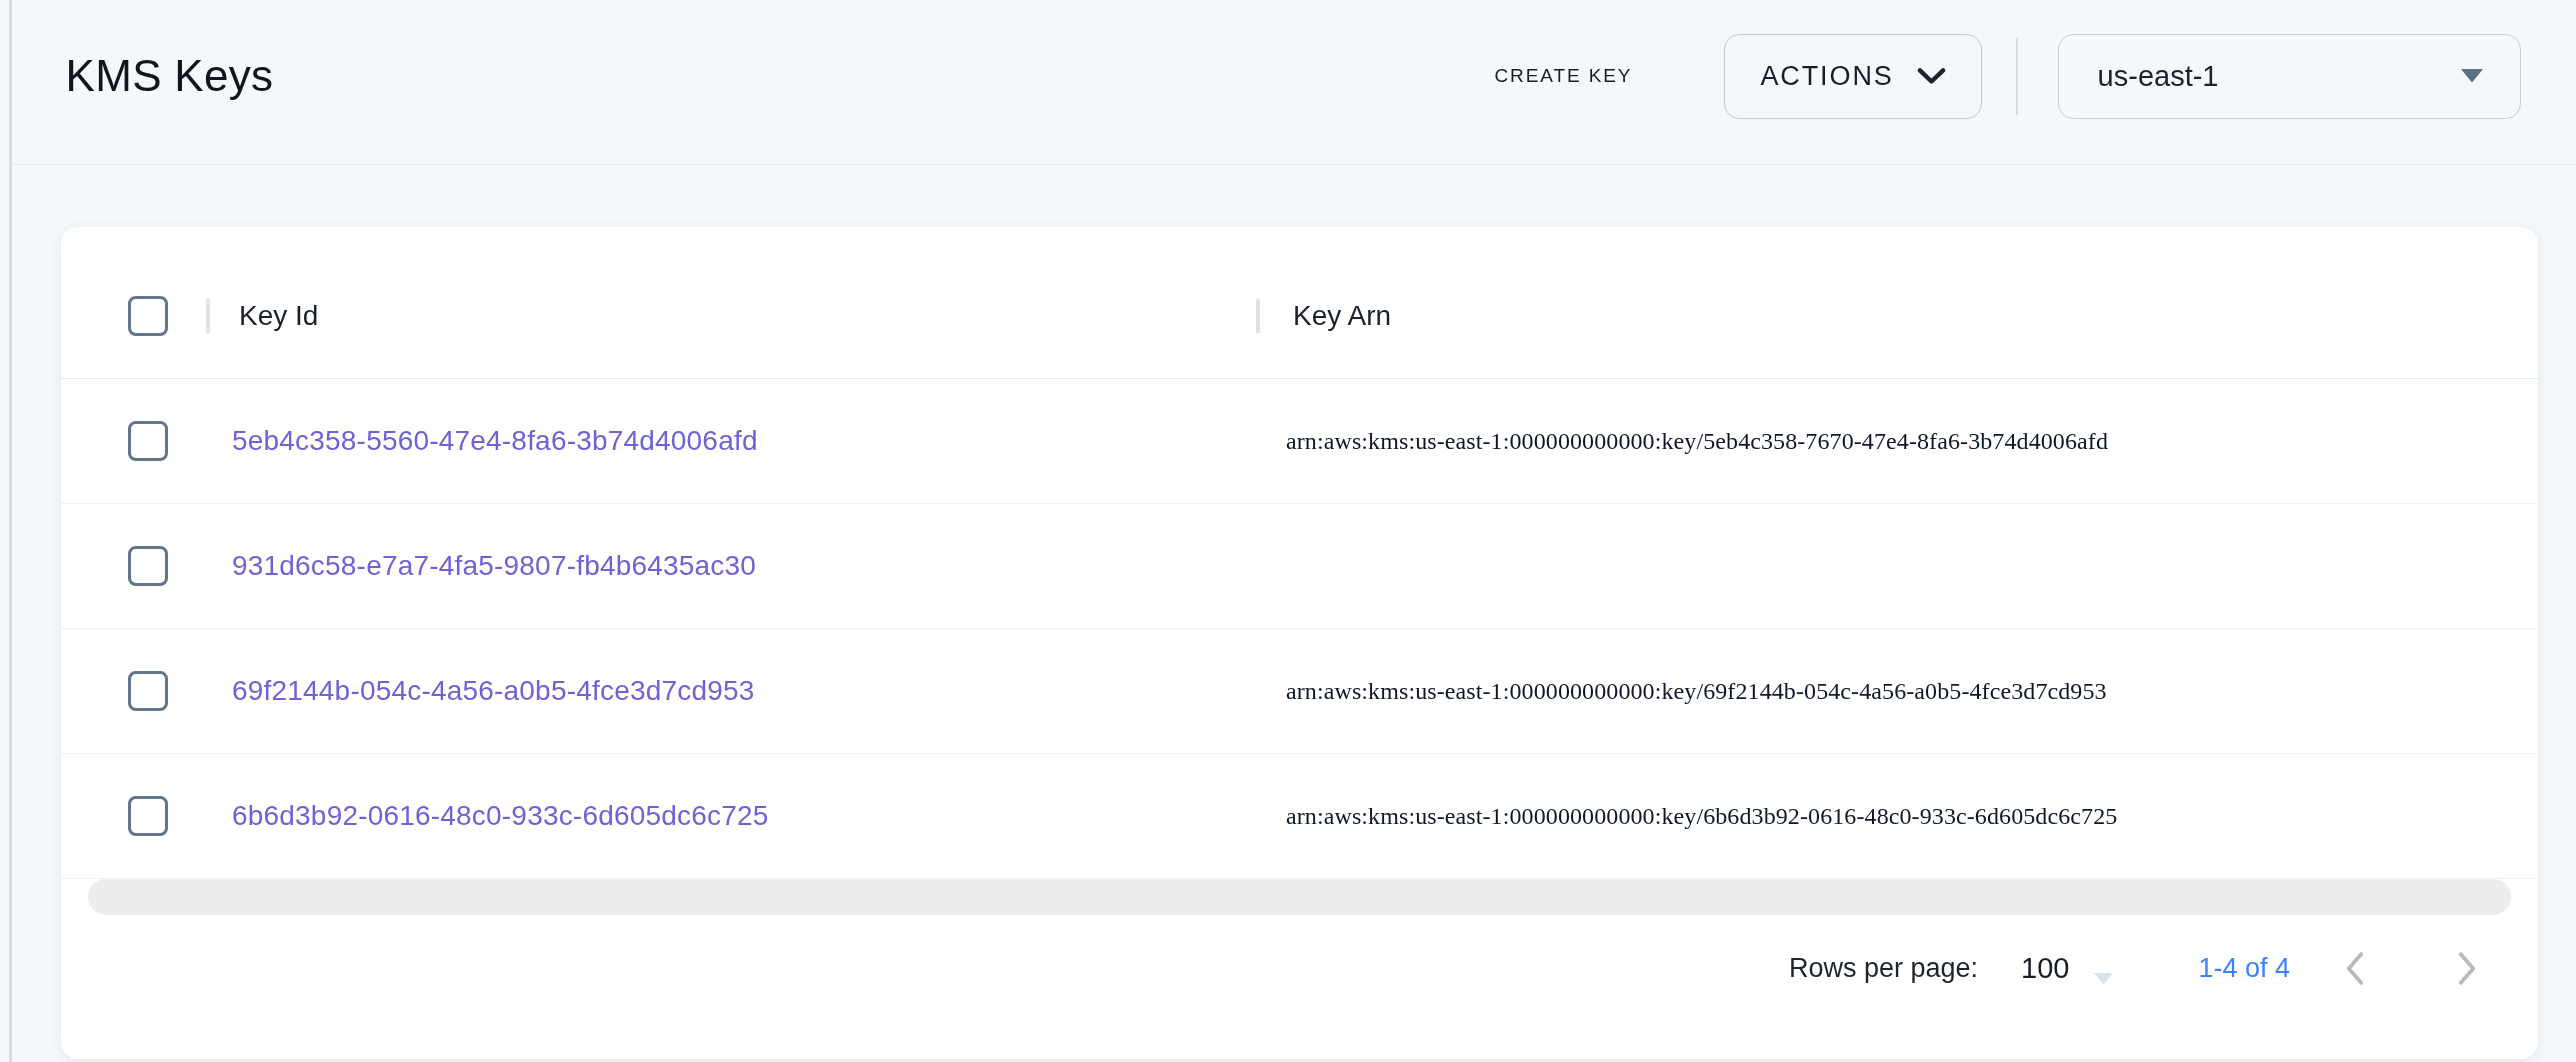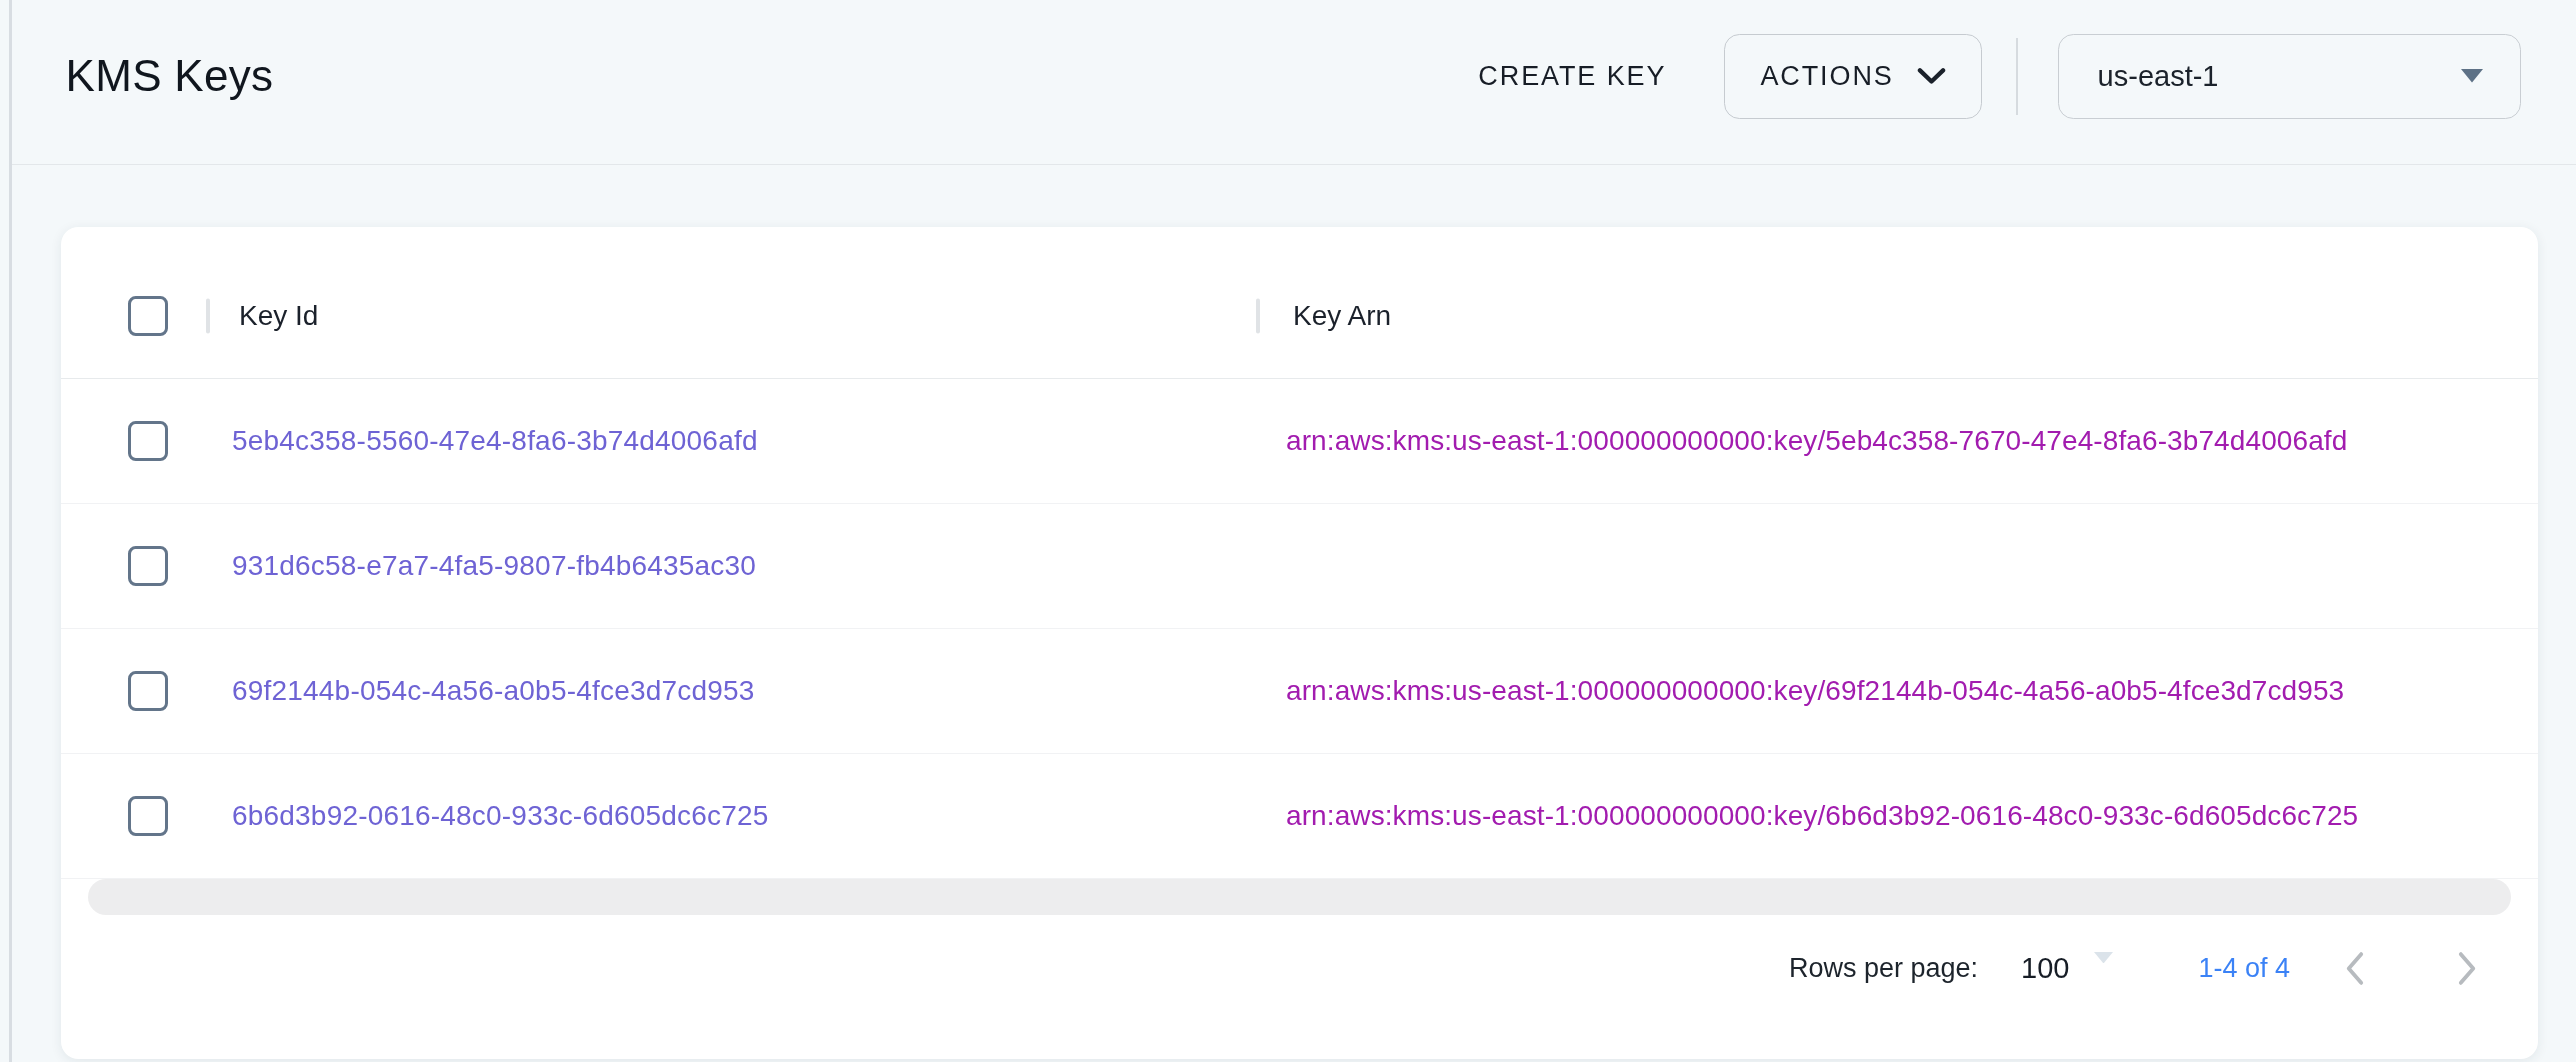"CREATE KEY" .text-btn { font-size: 27px -> 19px; margin-right: 58px -> 92px }
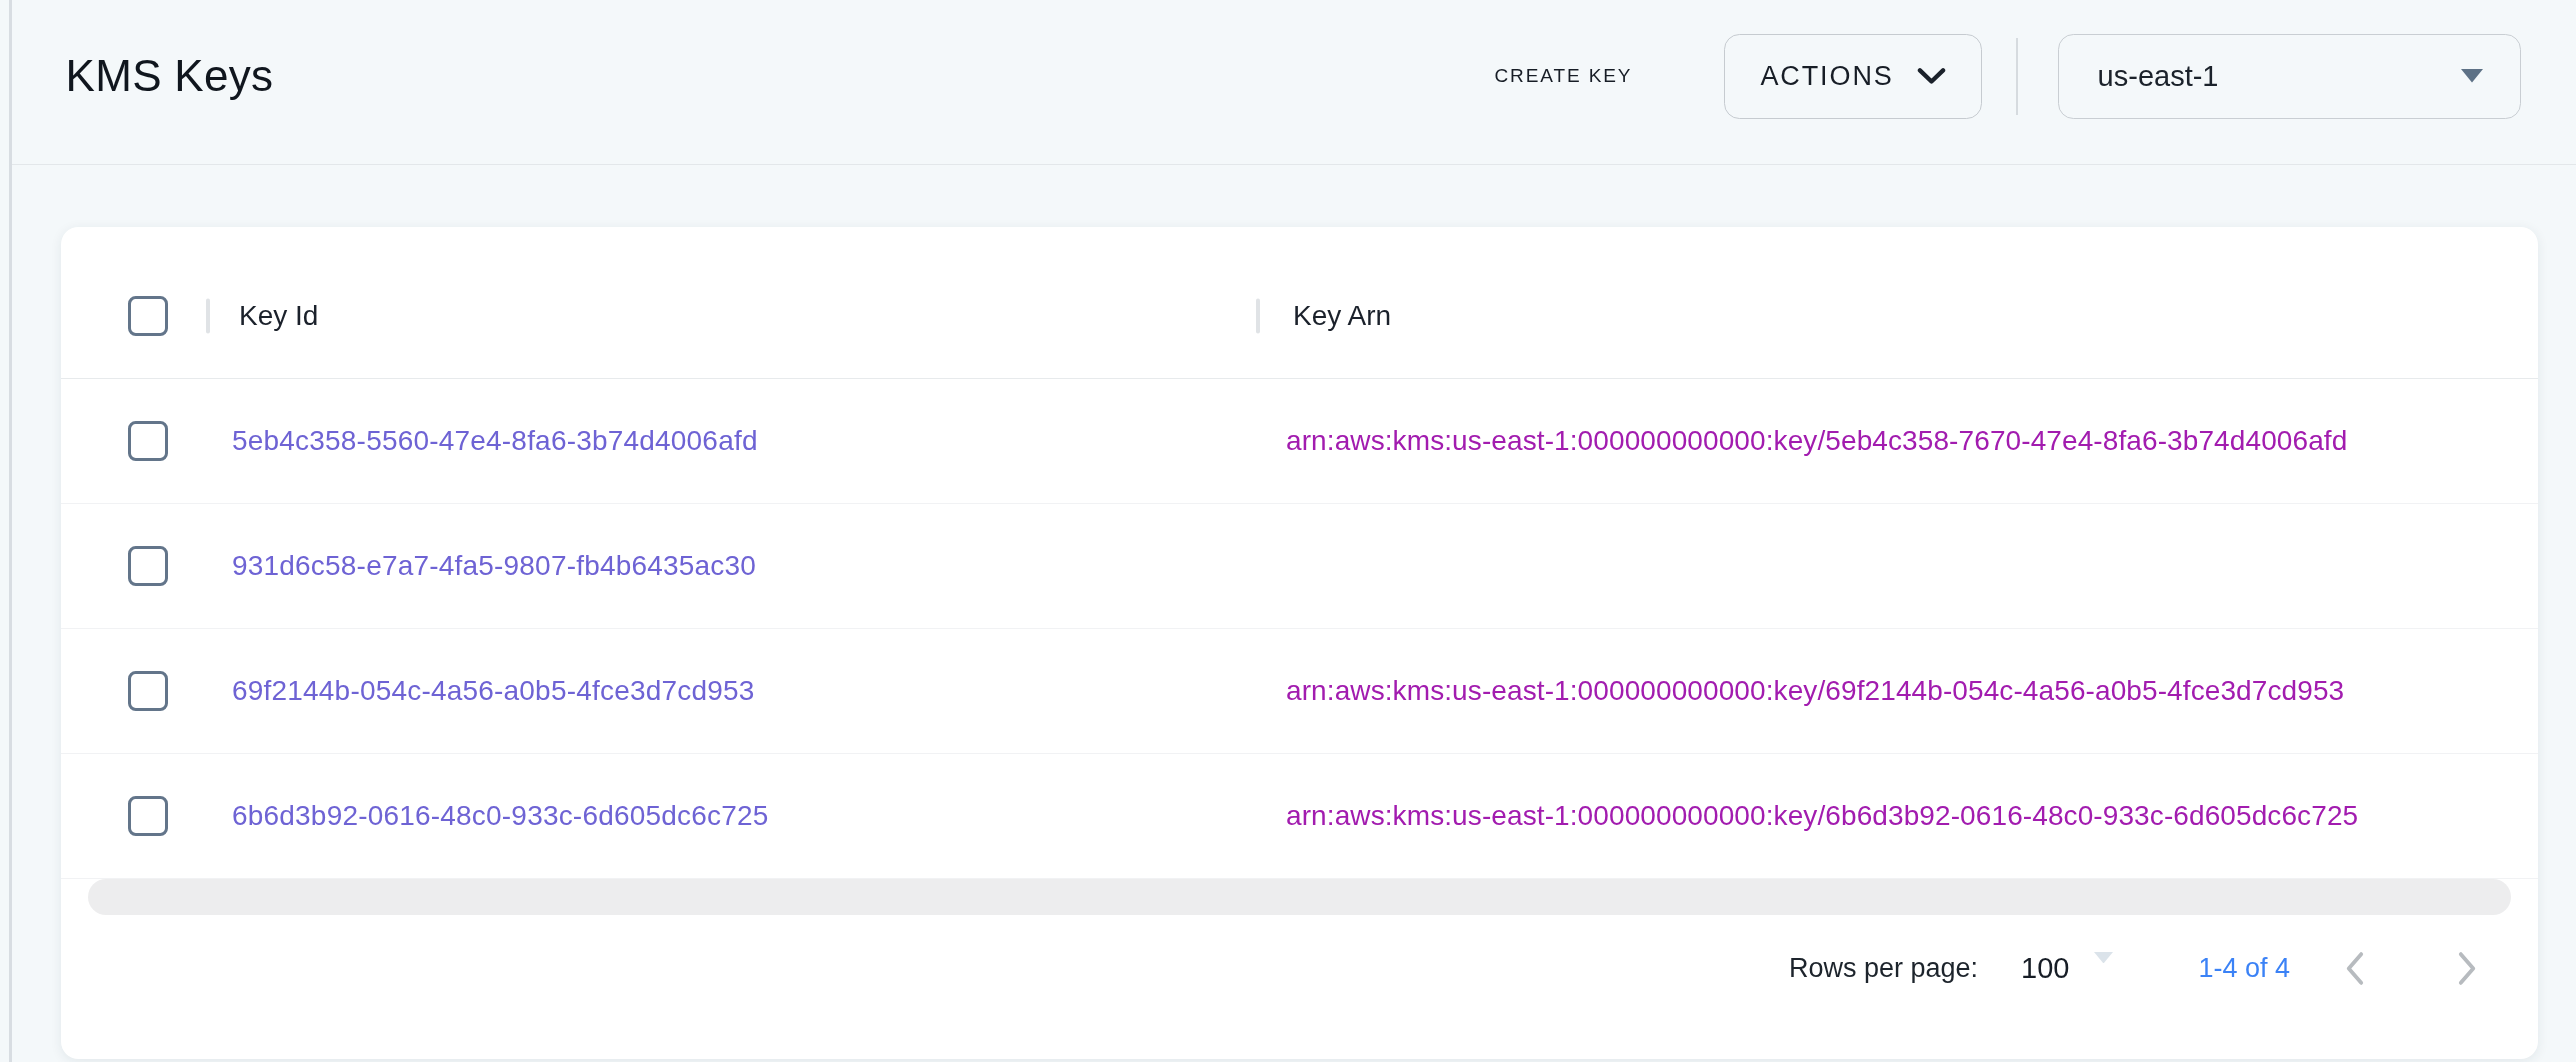"arn:aws:kms:us-east-1:000000000000:key/5" .arn { color: #a21caf -> #0f172a; font-family: none -> Liberation Serif, serif; font-size: 28px -> 24px }
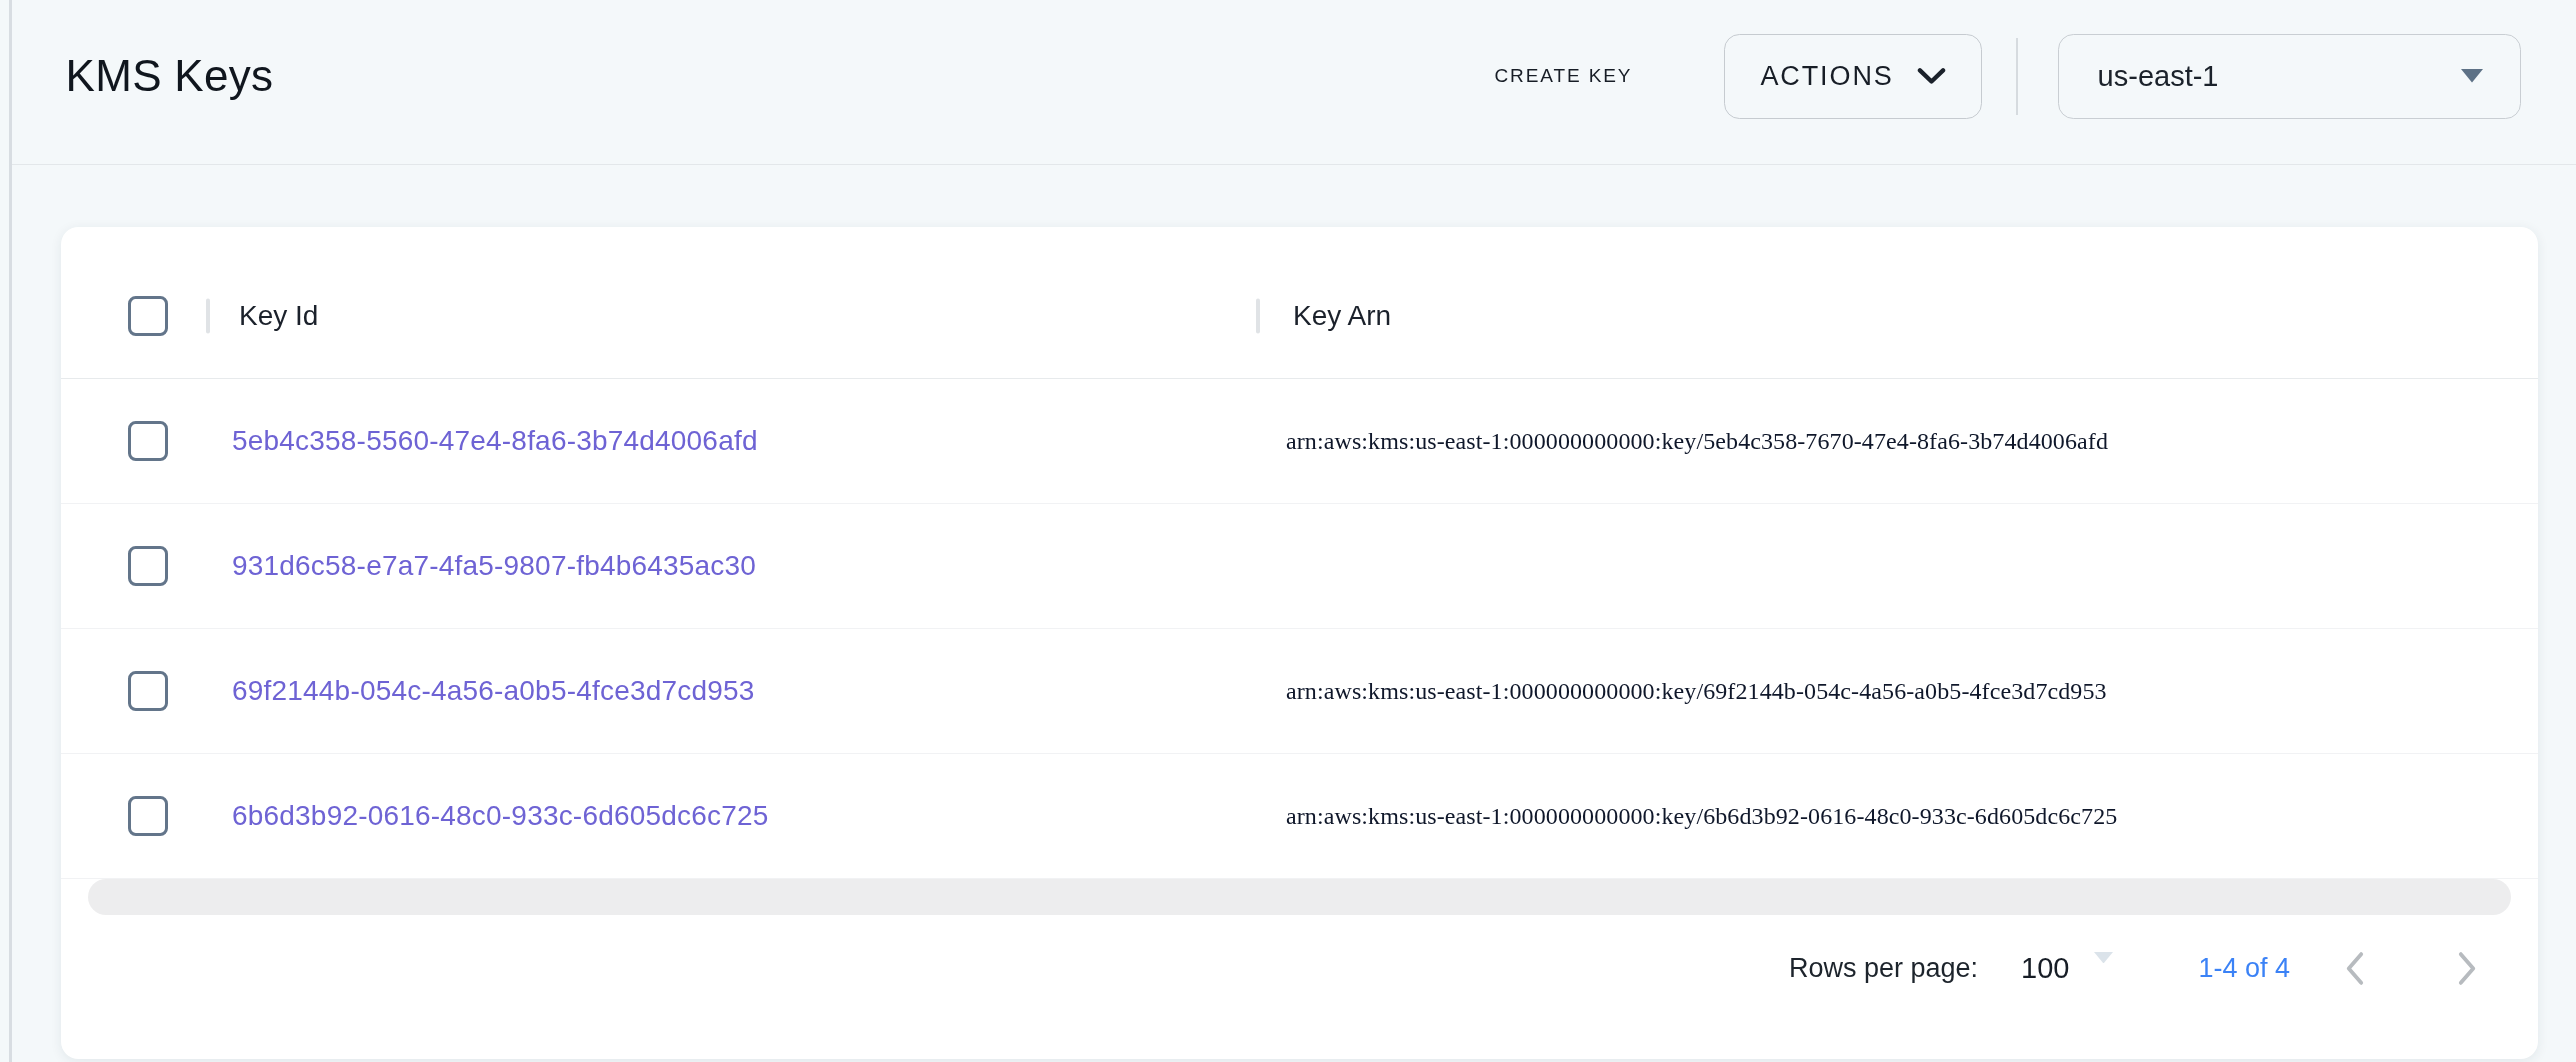"100" .rpp-select { align-items: flex-start -> flex-end }
